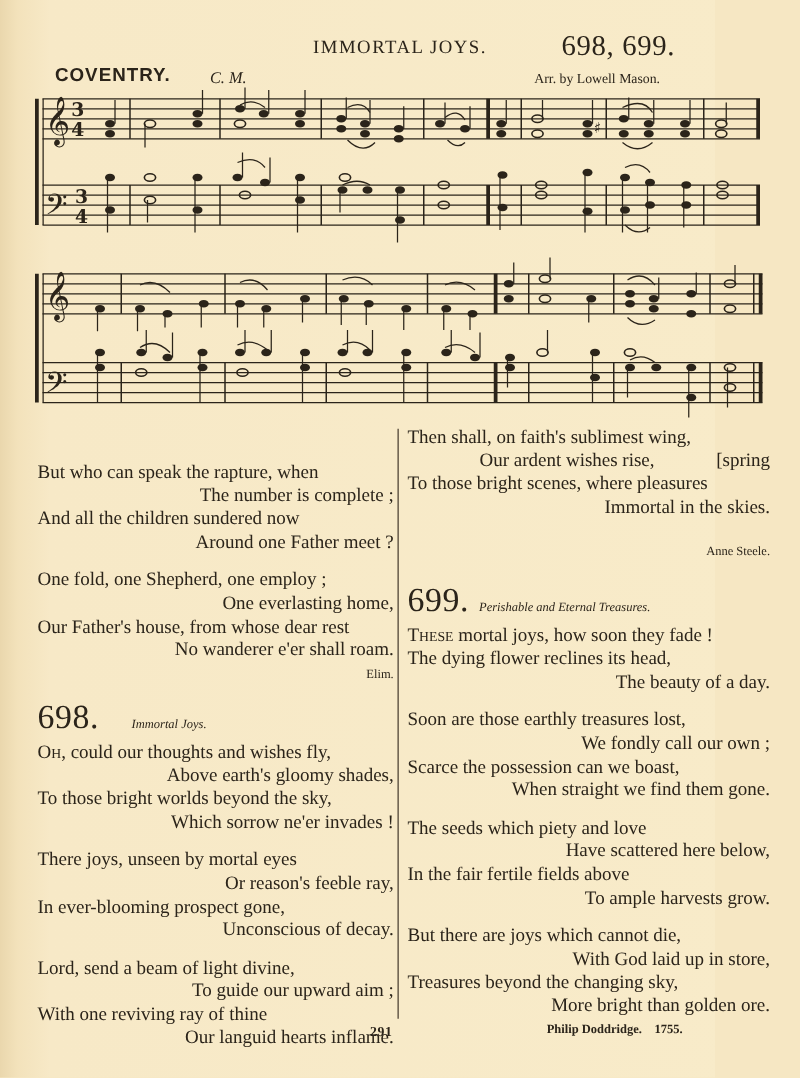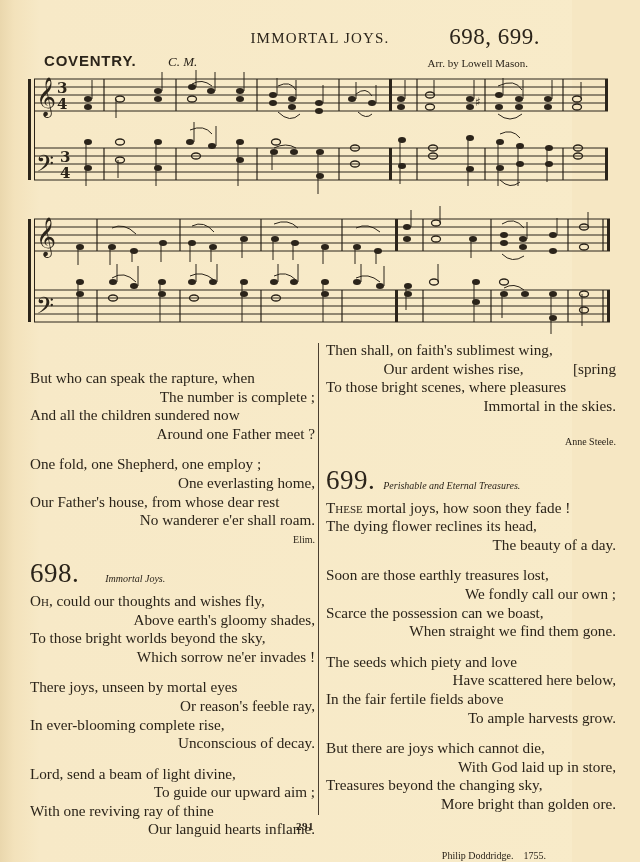"In ever-blooming complete rise," div.line { text: complete rise -> prospect gone }
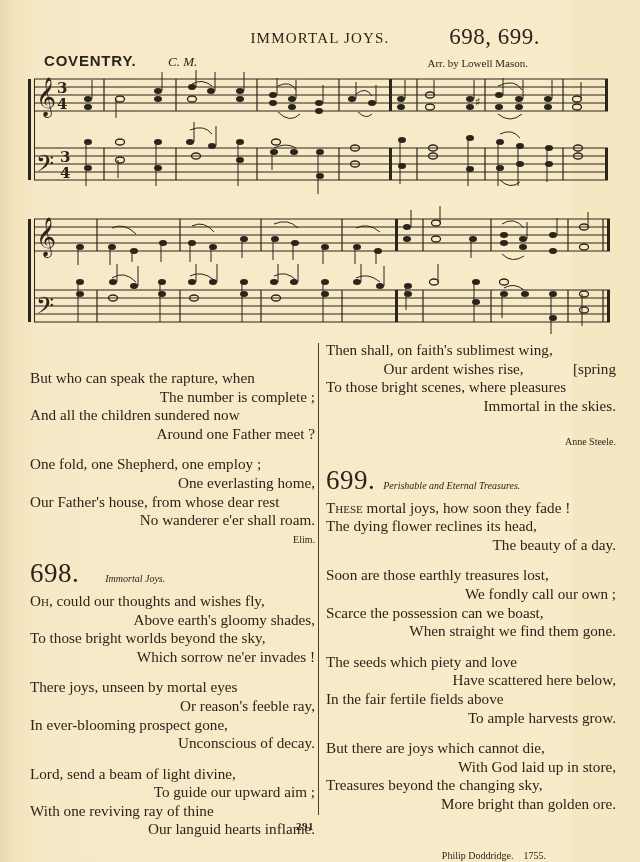"Philip Doddridge. 1755." .footer-attrib { font-weight: normal -> bold; margin-top: 32px -> none }
